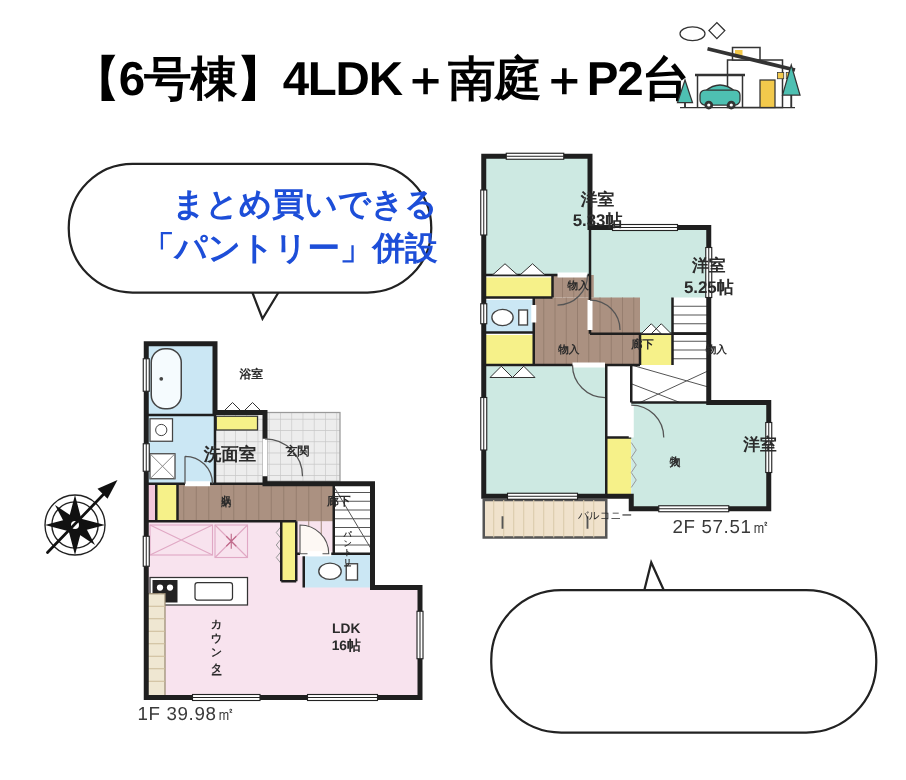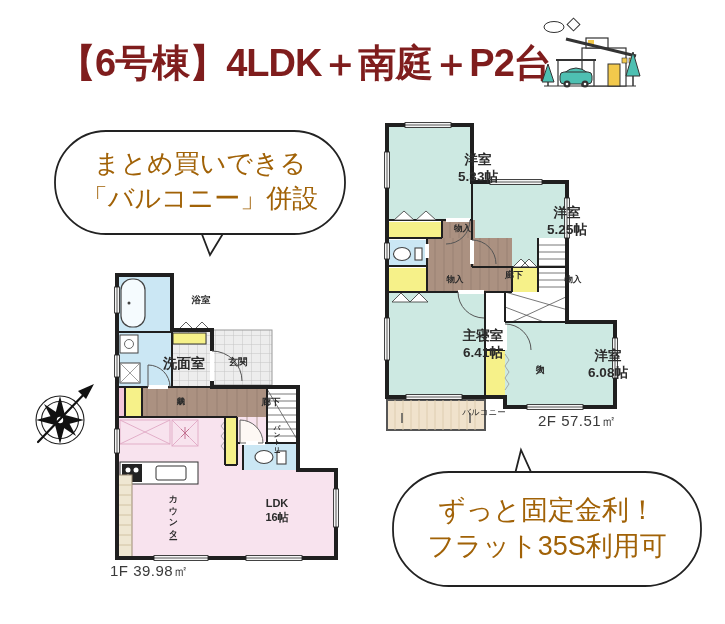"【6号棟】4LDK＋南庭＋P2台" .title { color: #7f1d1d -> #000000 }
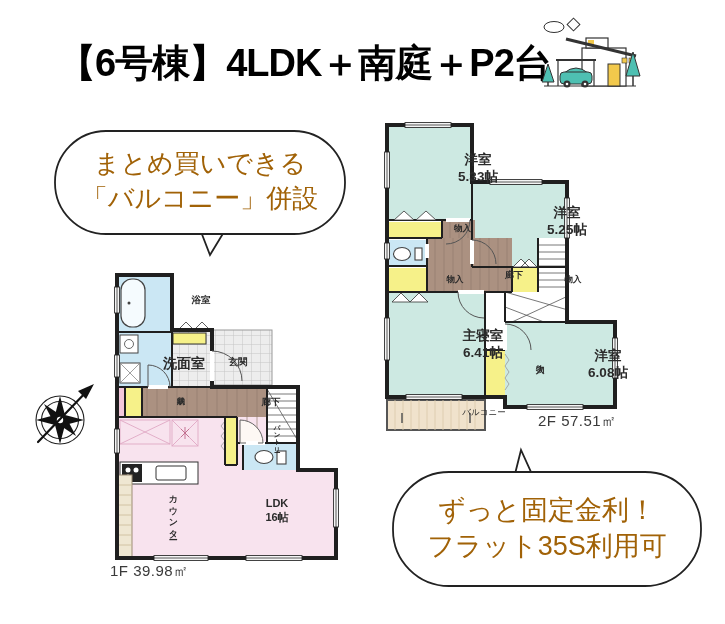"まとめ買いできる" .bubble-text { color: #a16207 -> #1d4ed8; font-weight: 400 -> 700; text-align: center -> right }
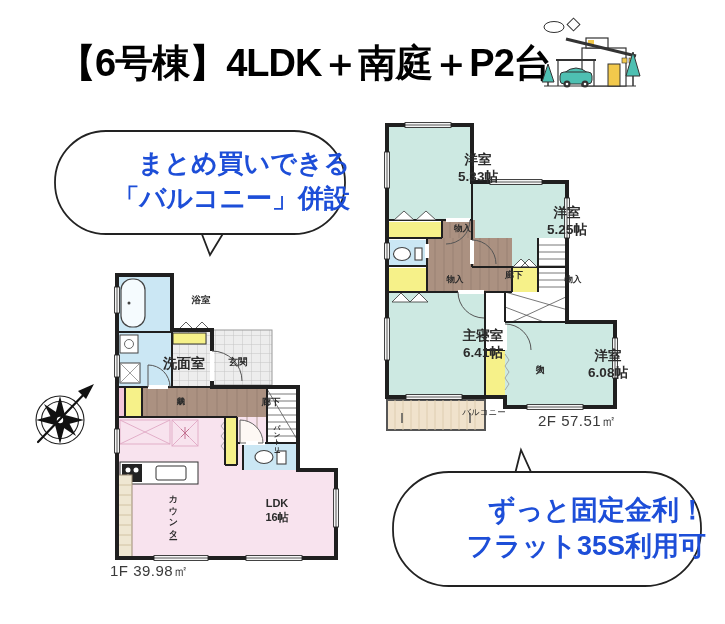"「バルコニー」併設" div { text: バルコニ -> パントリ }
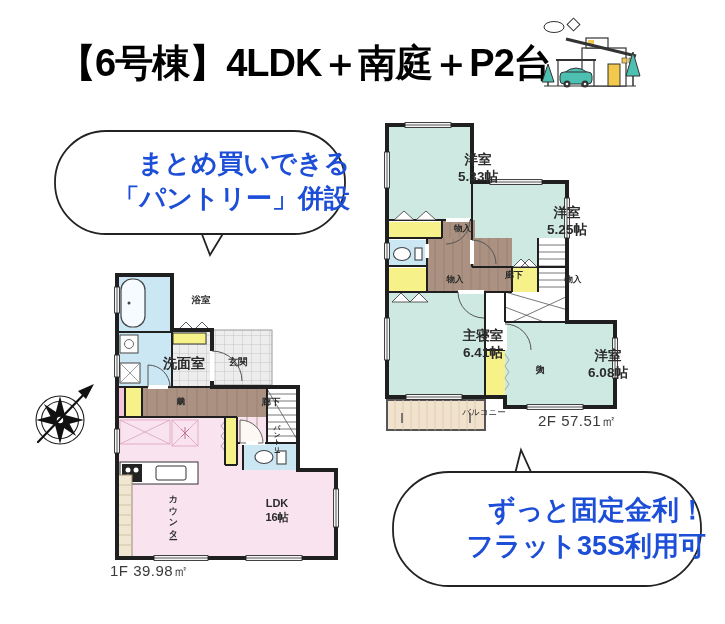"主寝室" div.rlabel { html: <div> <span>主寝室</span> <span>6.41帖</span> </div> -> none }
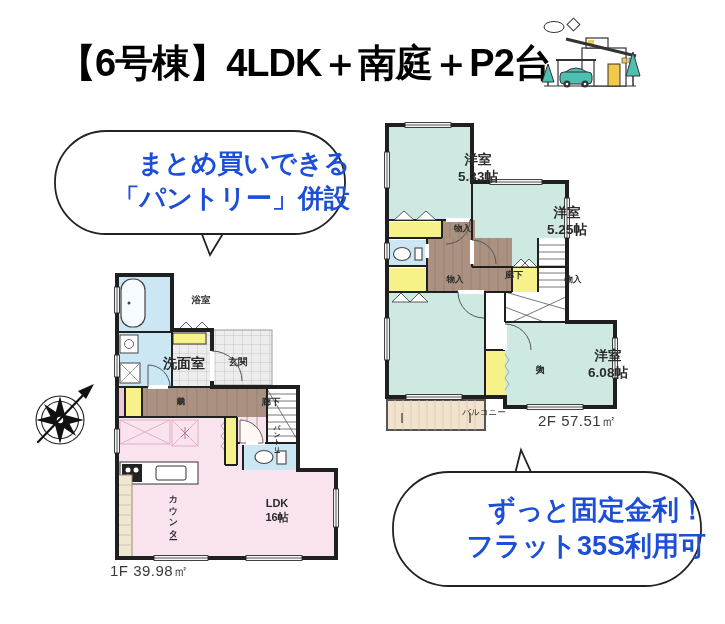"6.08帖" span.ln { html: <span>6.08帖</span> -> none }
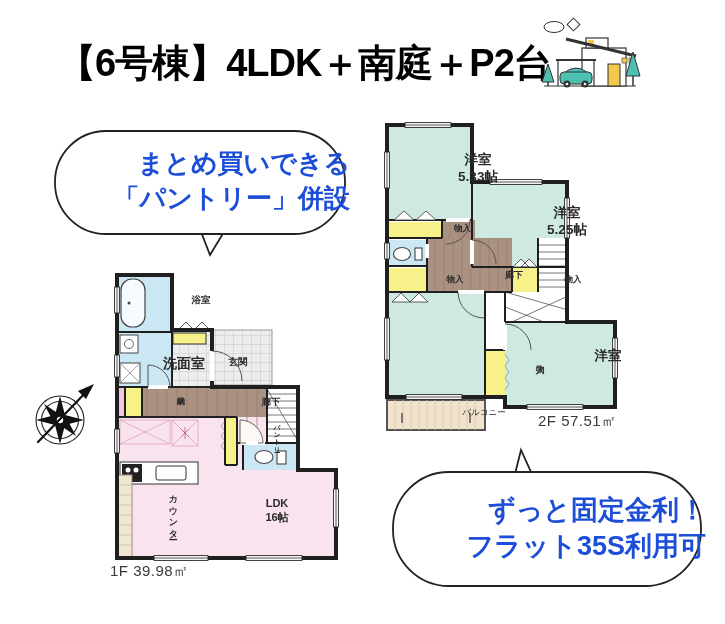"ずっと固定金利！" div.bubble-text { html: <div> <div>ずっと固定金利！</div> <div>フラット35S利用可</div> </div> -> none }
